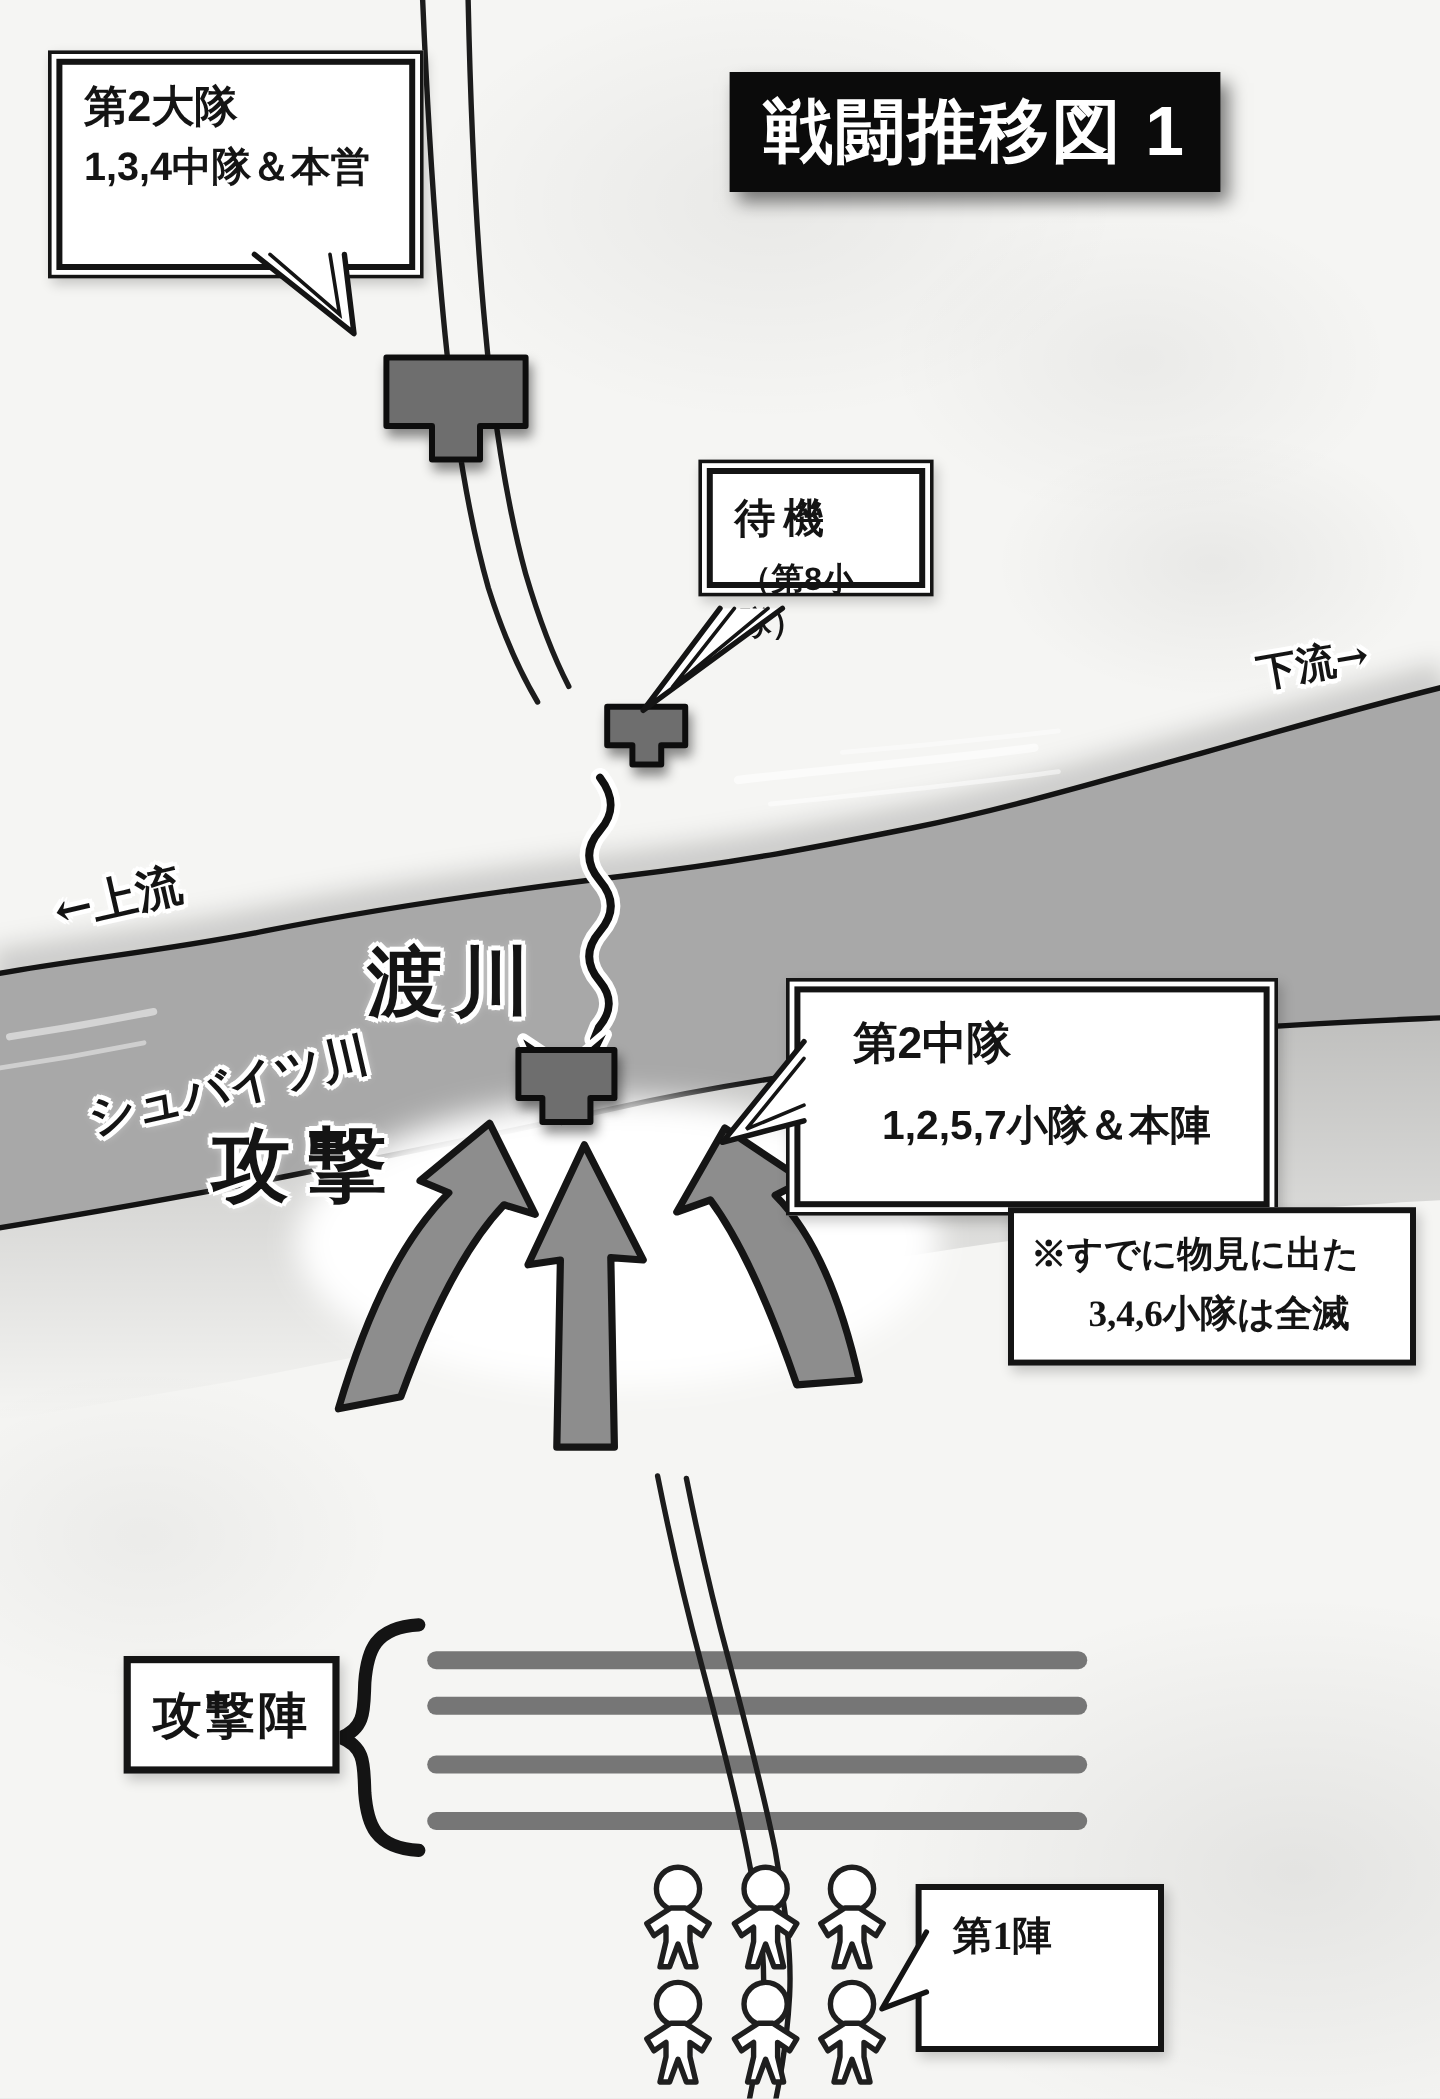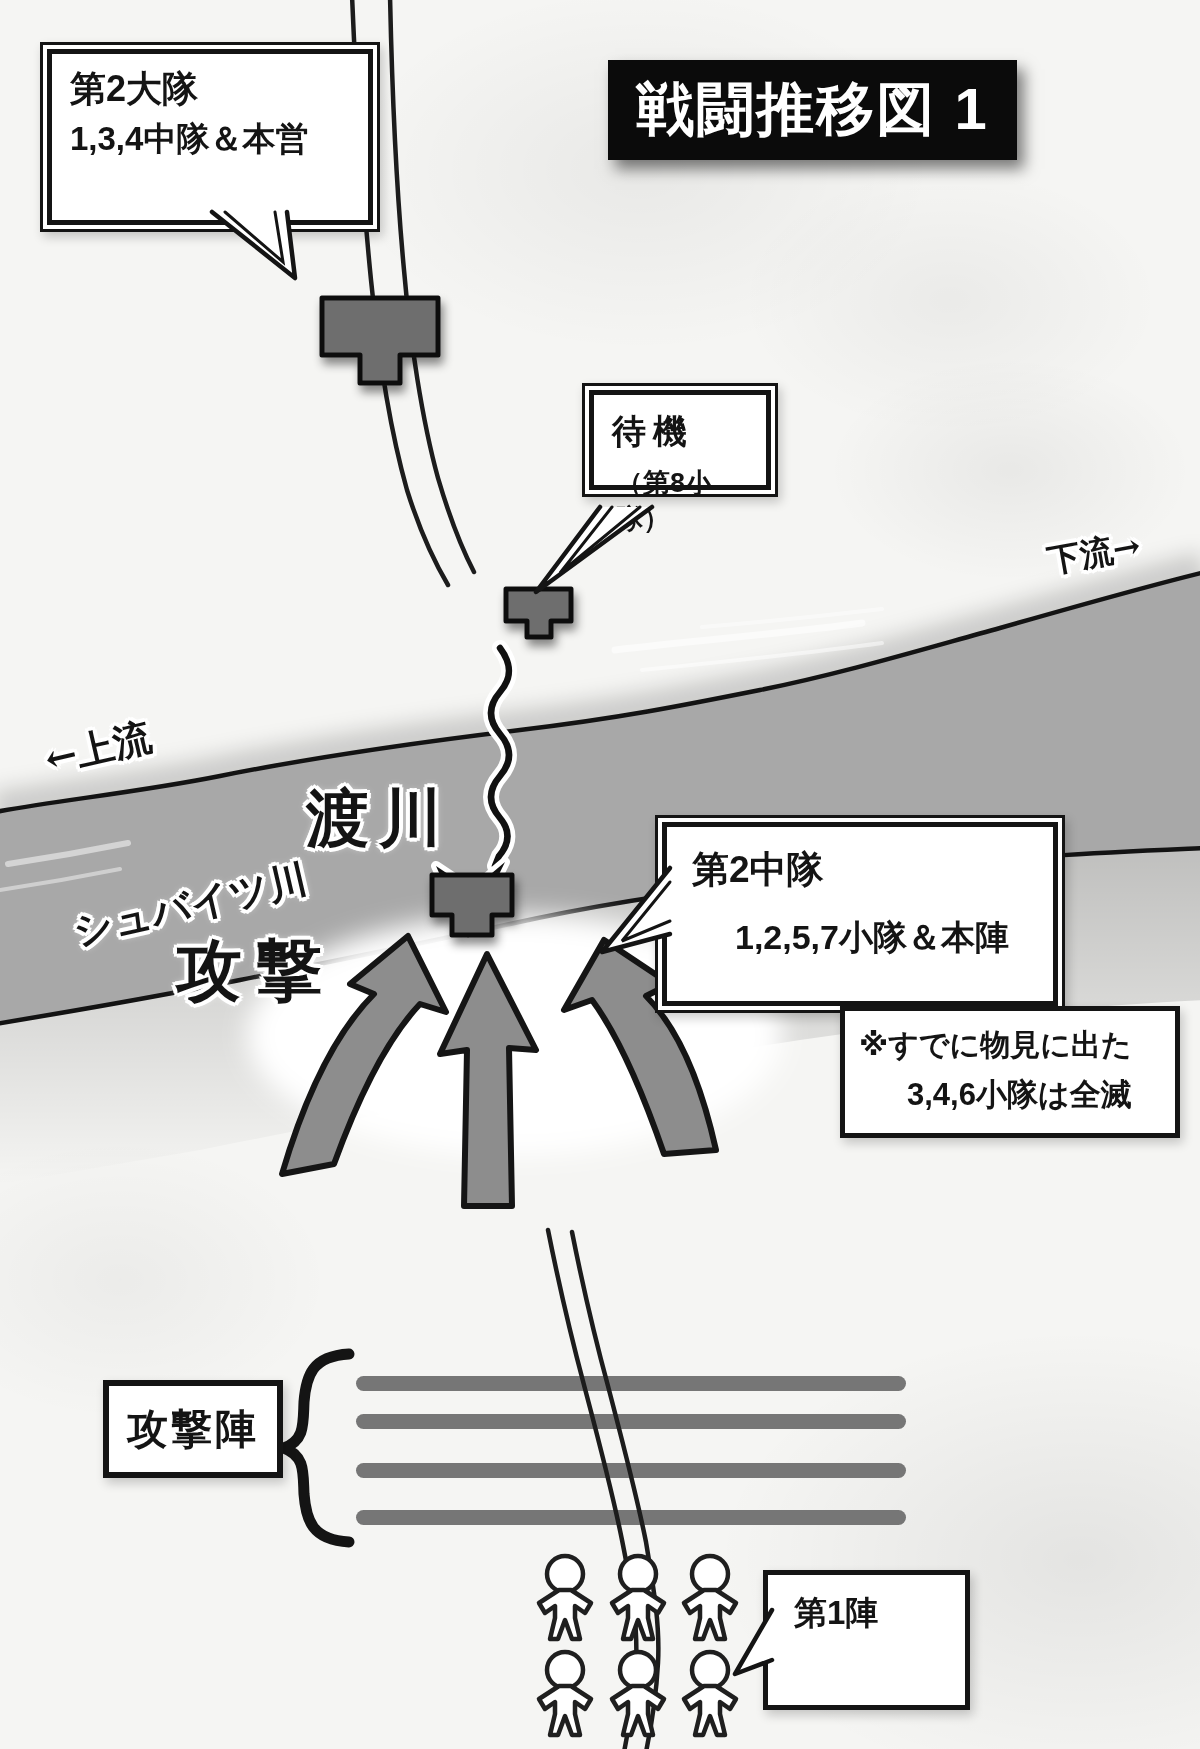"第2大隊" .b1 { width: 340px -> 313px }
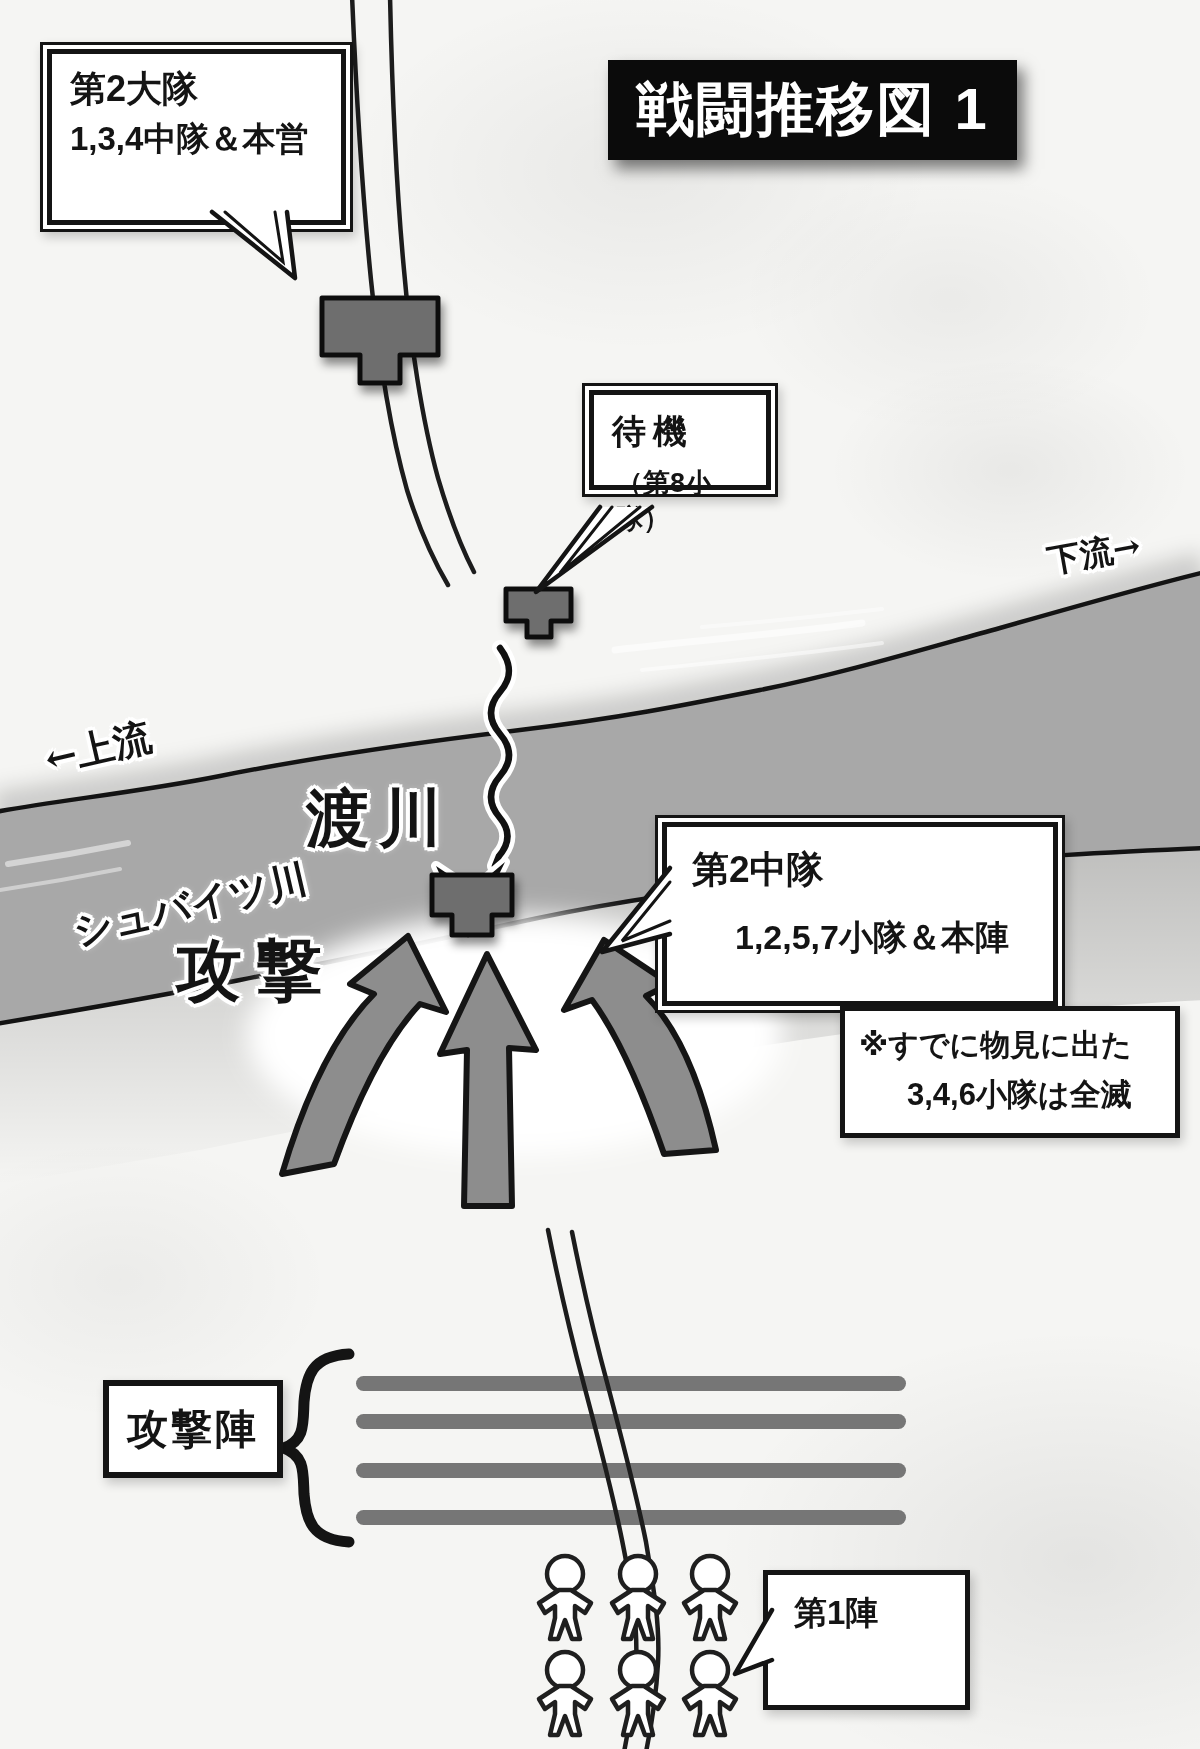"第2中隊" .b3 .l1 { margin-left: 5px -> 24px }
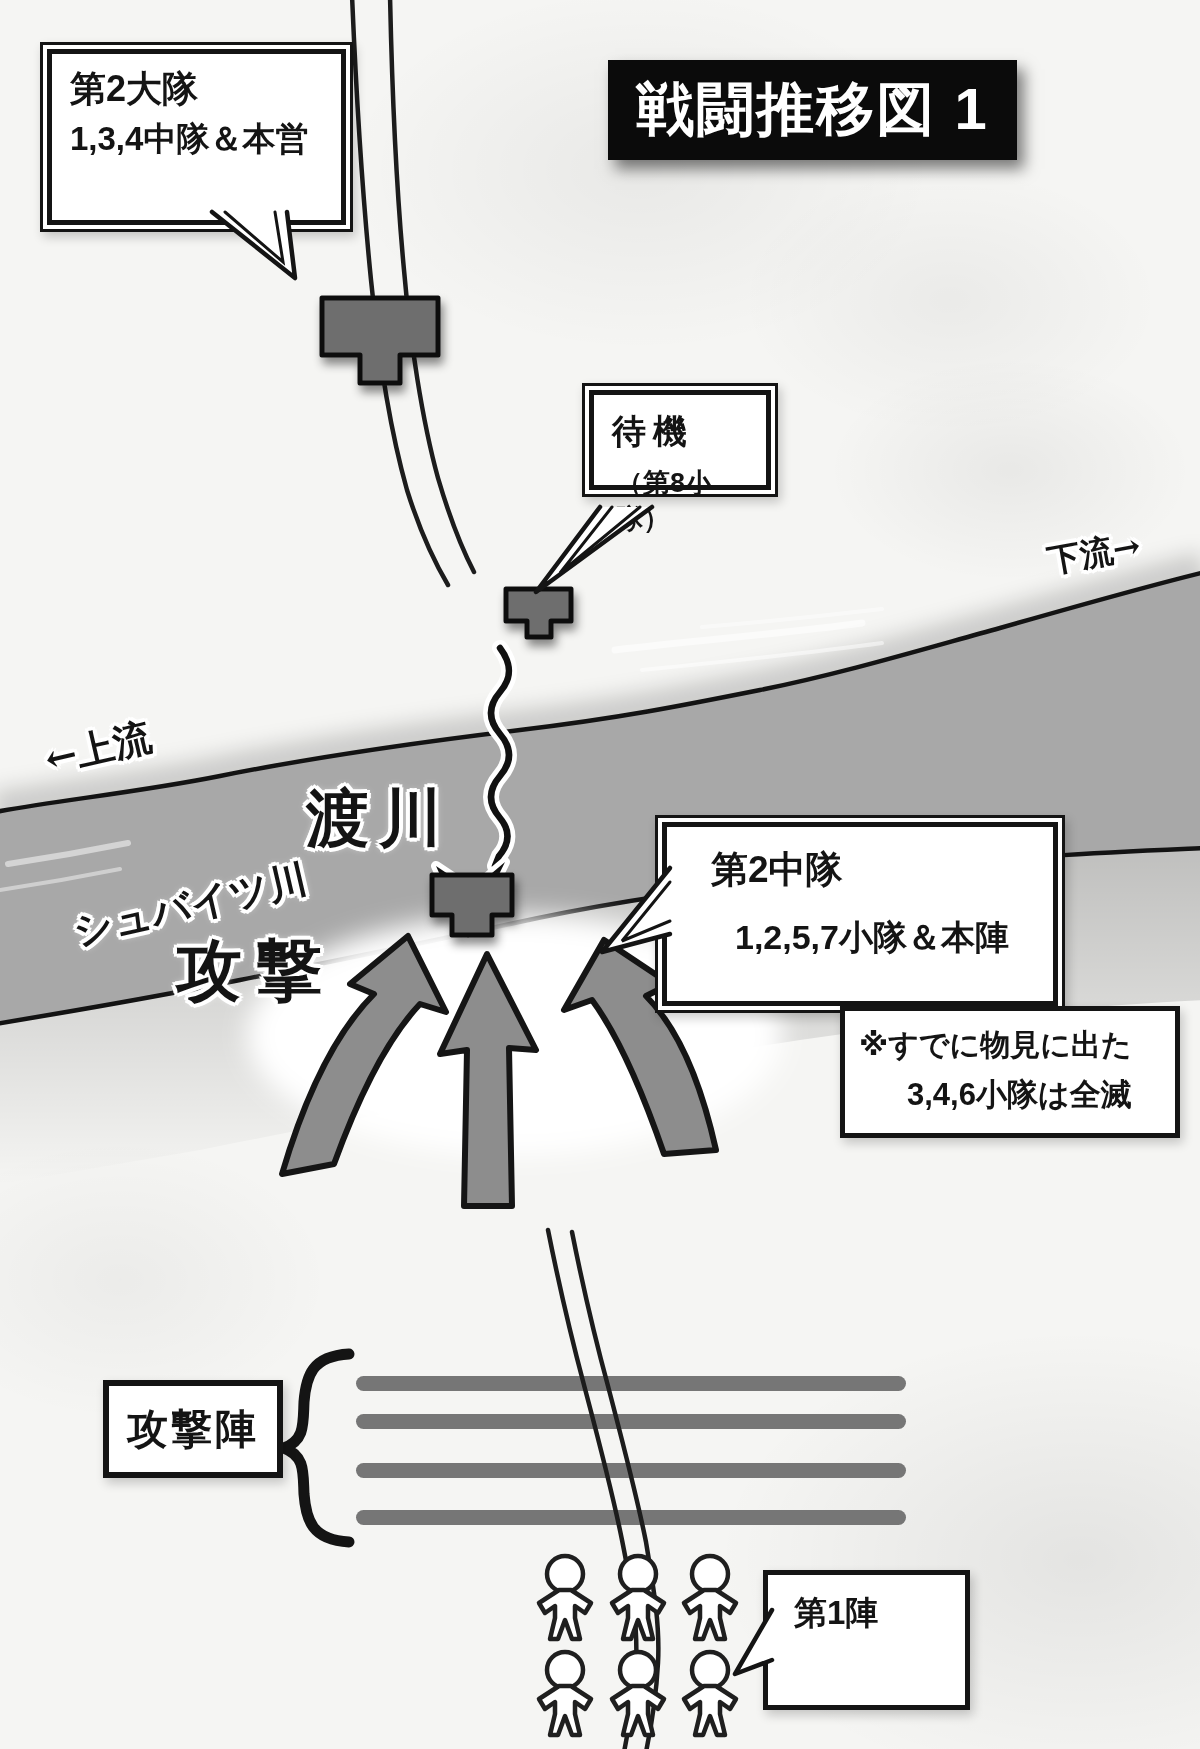"※すでに物見に出た" .panel { font-family: none -> Liberation Serif, serif }
